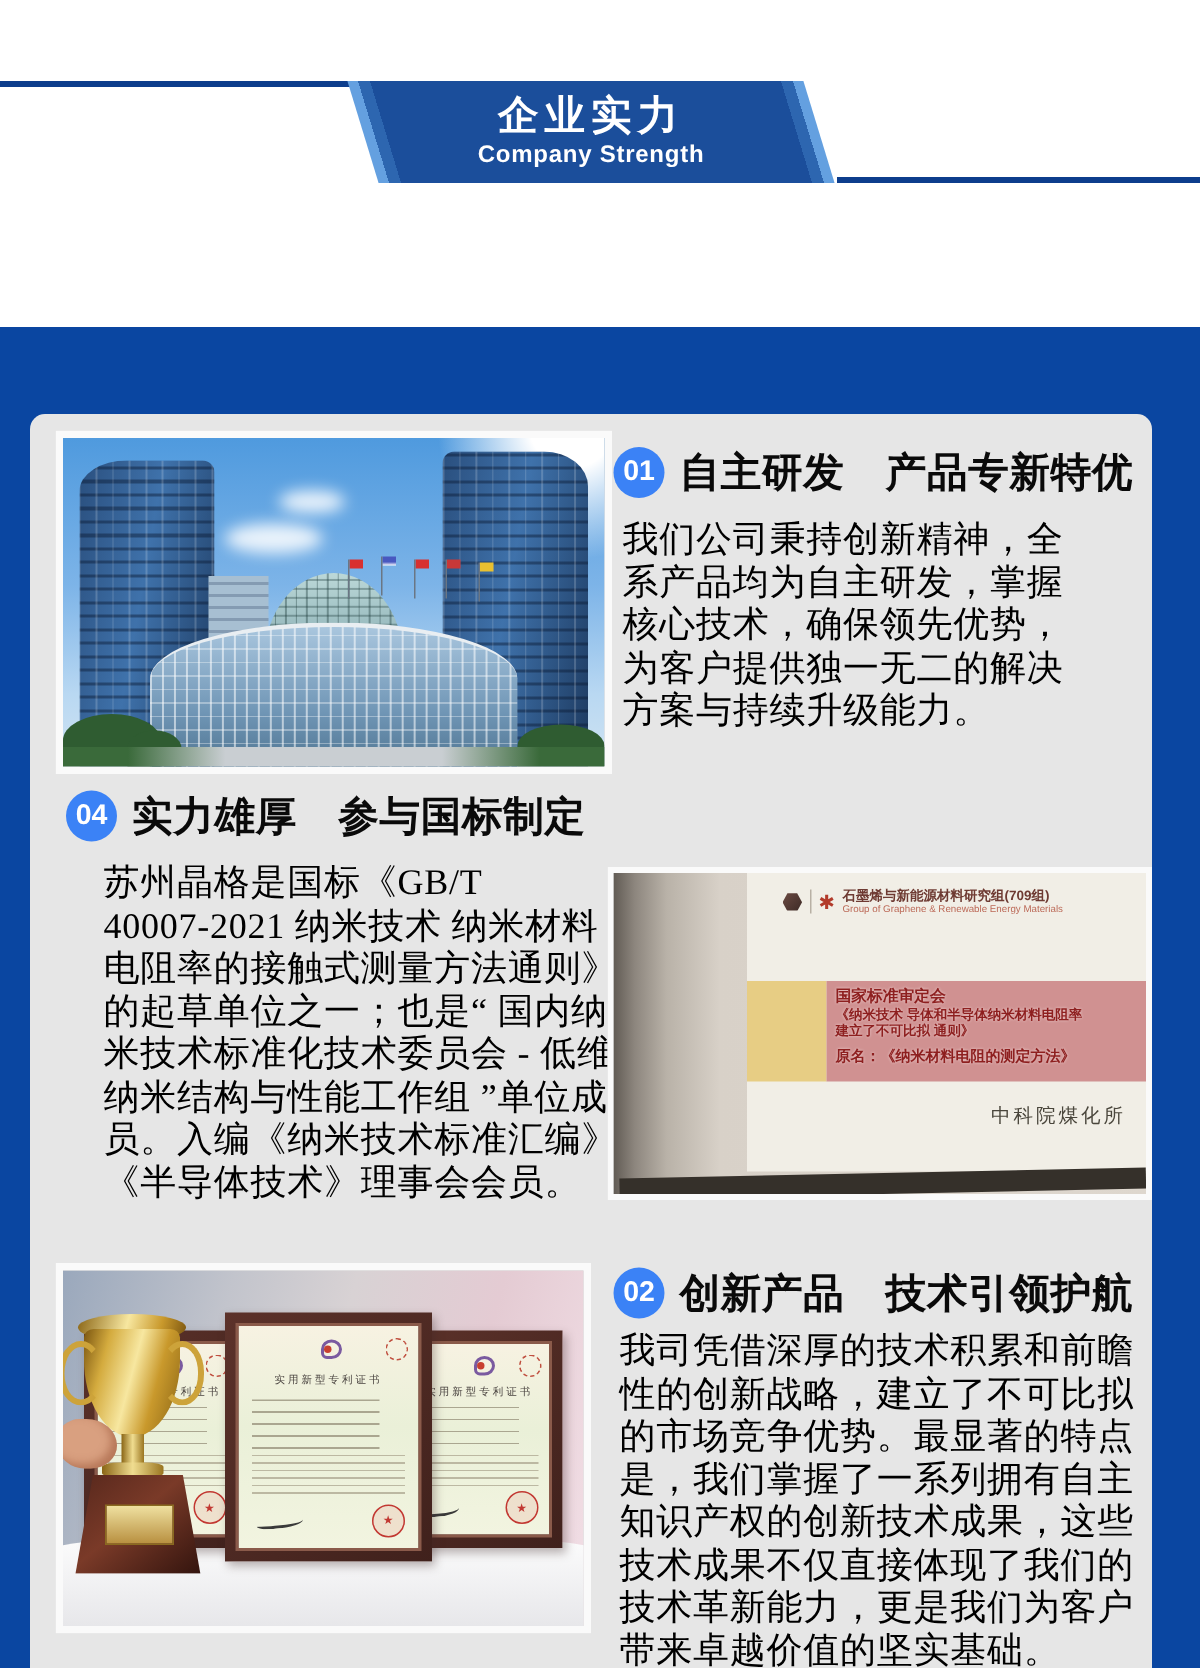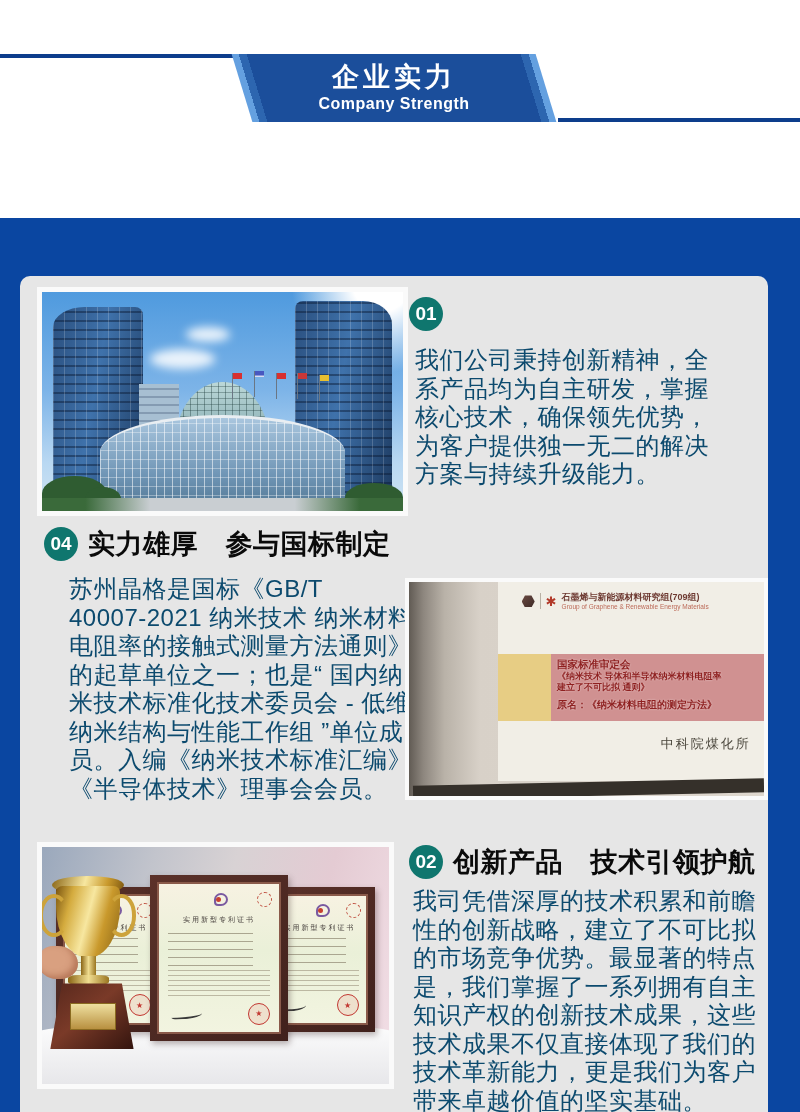"01" .badge { background: #0f766e -> #3b82f6 }
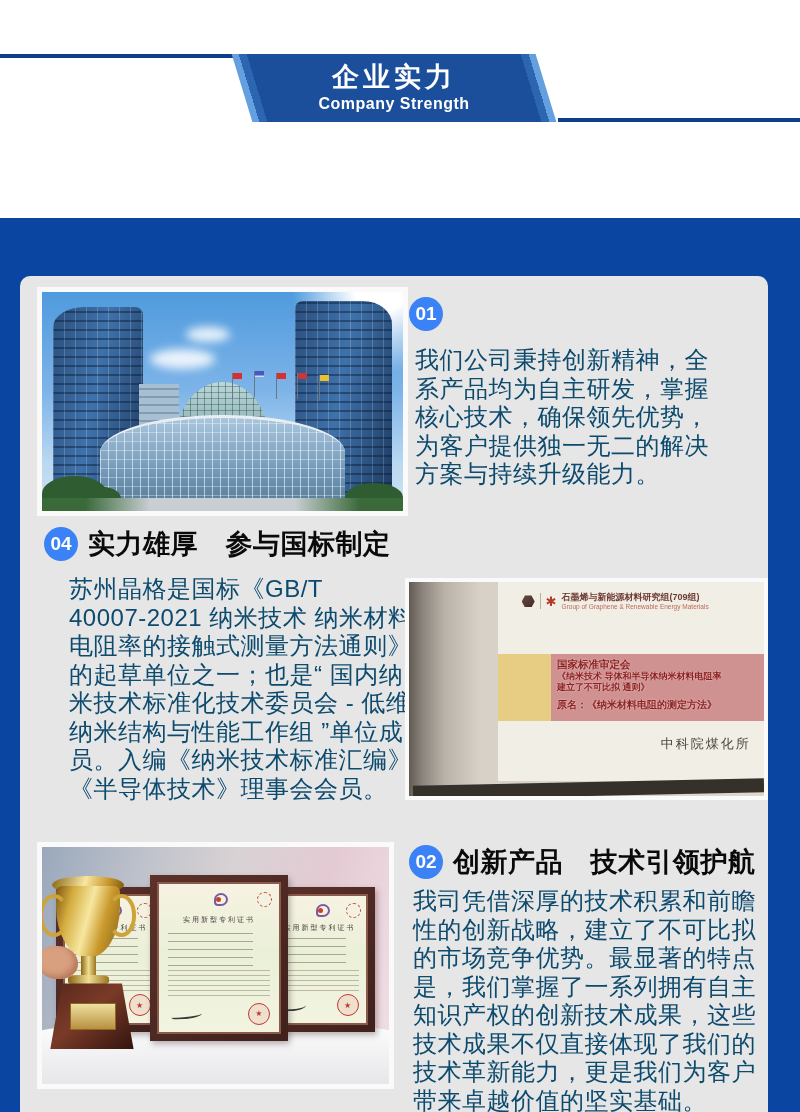"自主研发 产品专新特优" div.sec-title { html: none -> <div>自主研发 产品专新特优</div> }
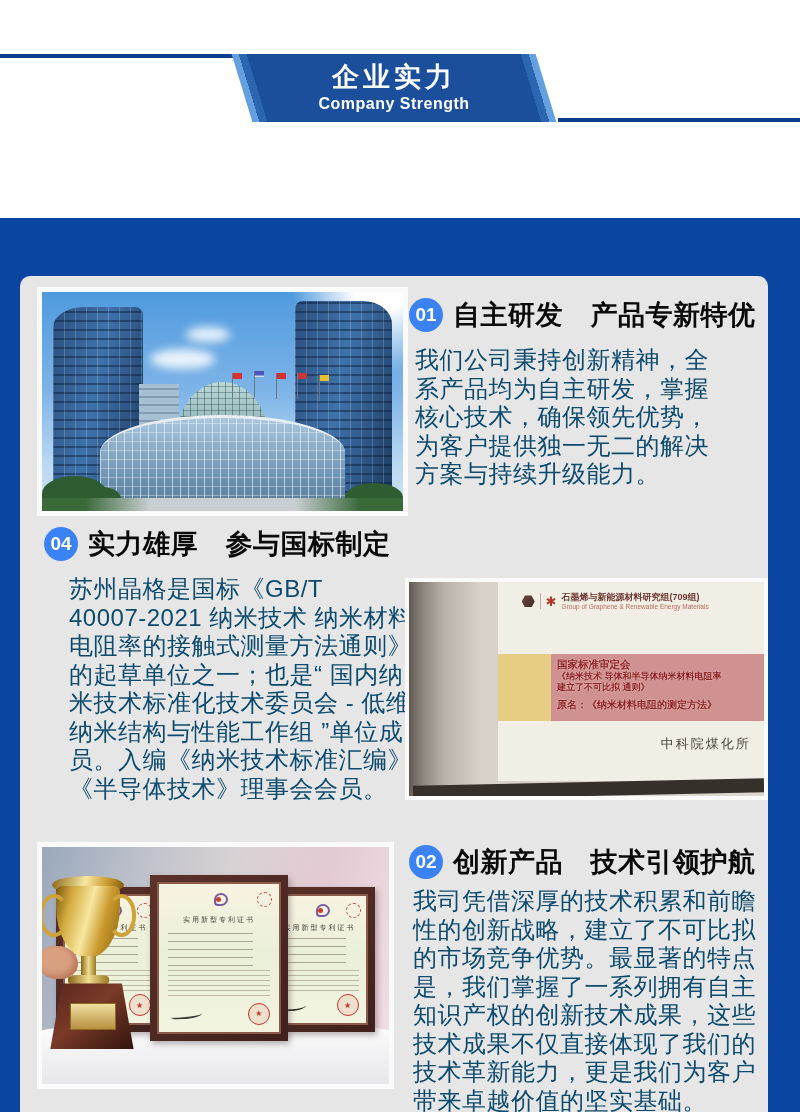"我们公司秉持创新精神，全" .sec-body { color: #0c4a6e -> #000000; font-family: Liberation Sans, sans-serif -> Liberation Serif, serif }
